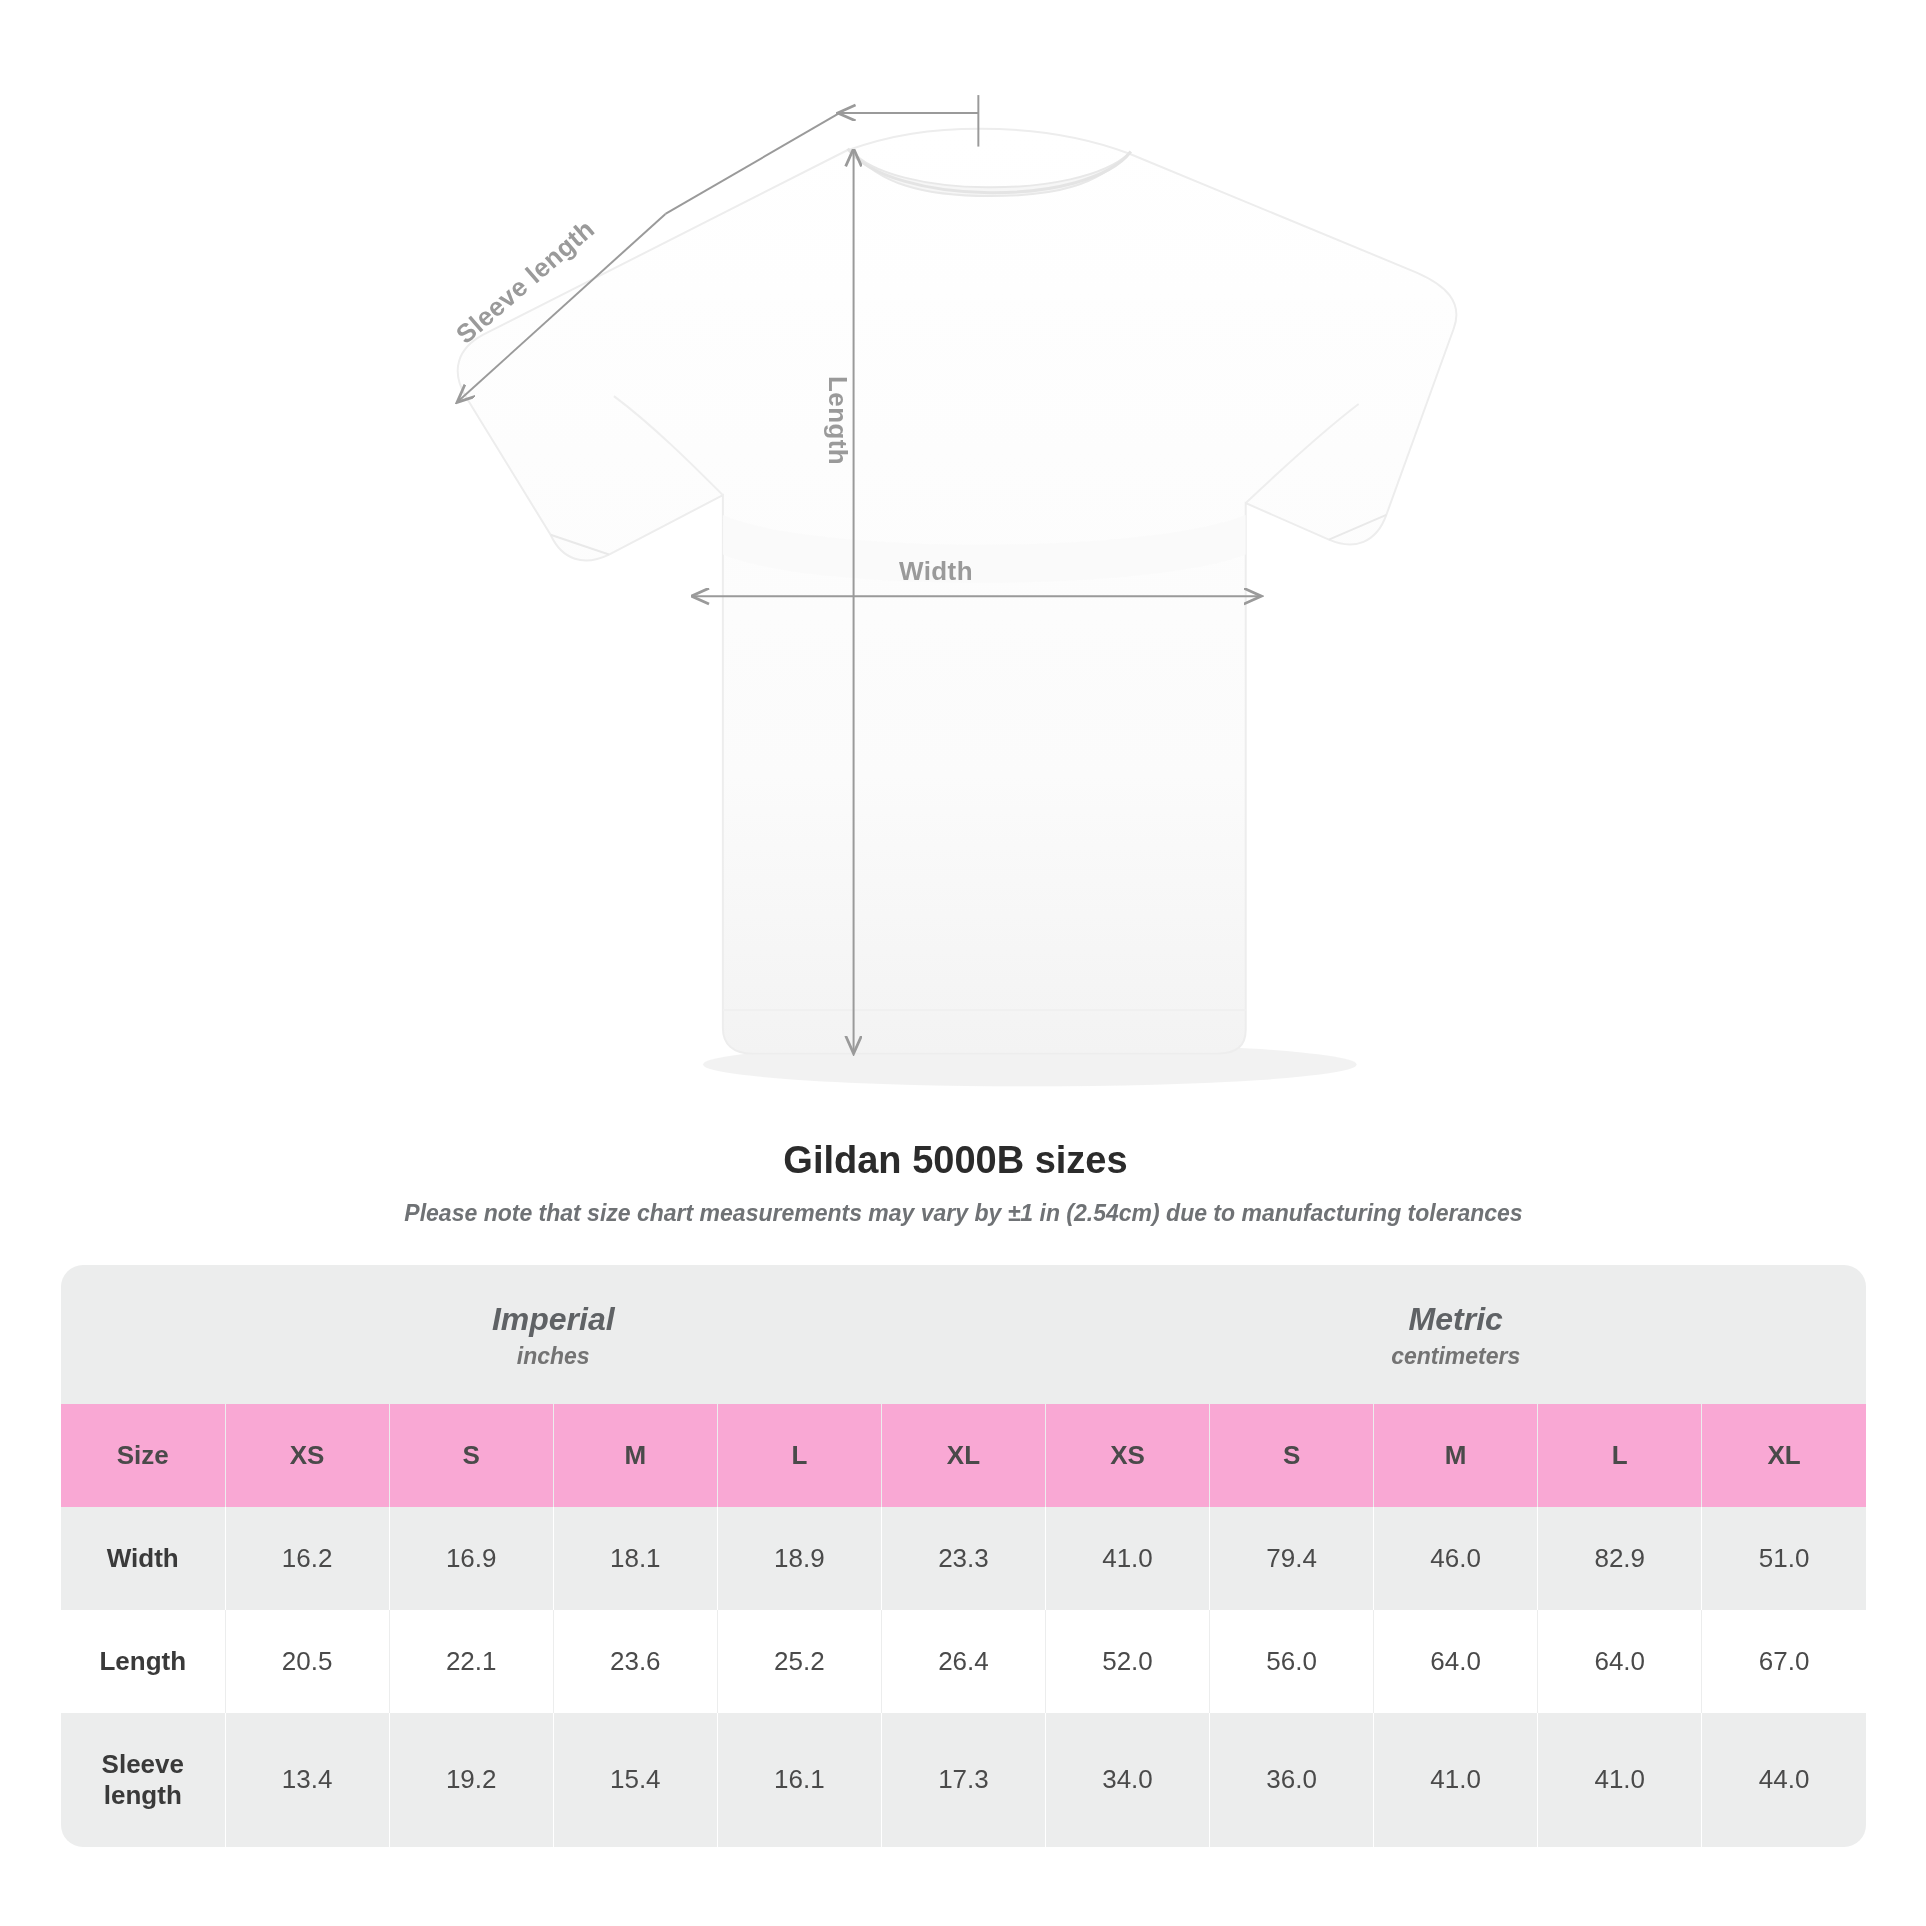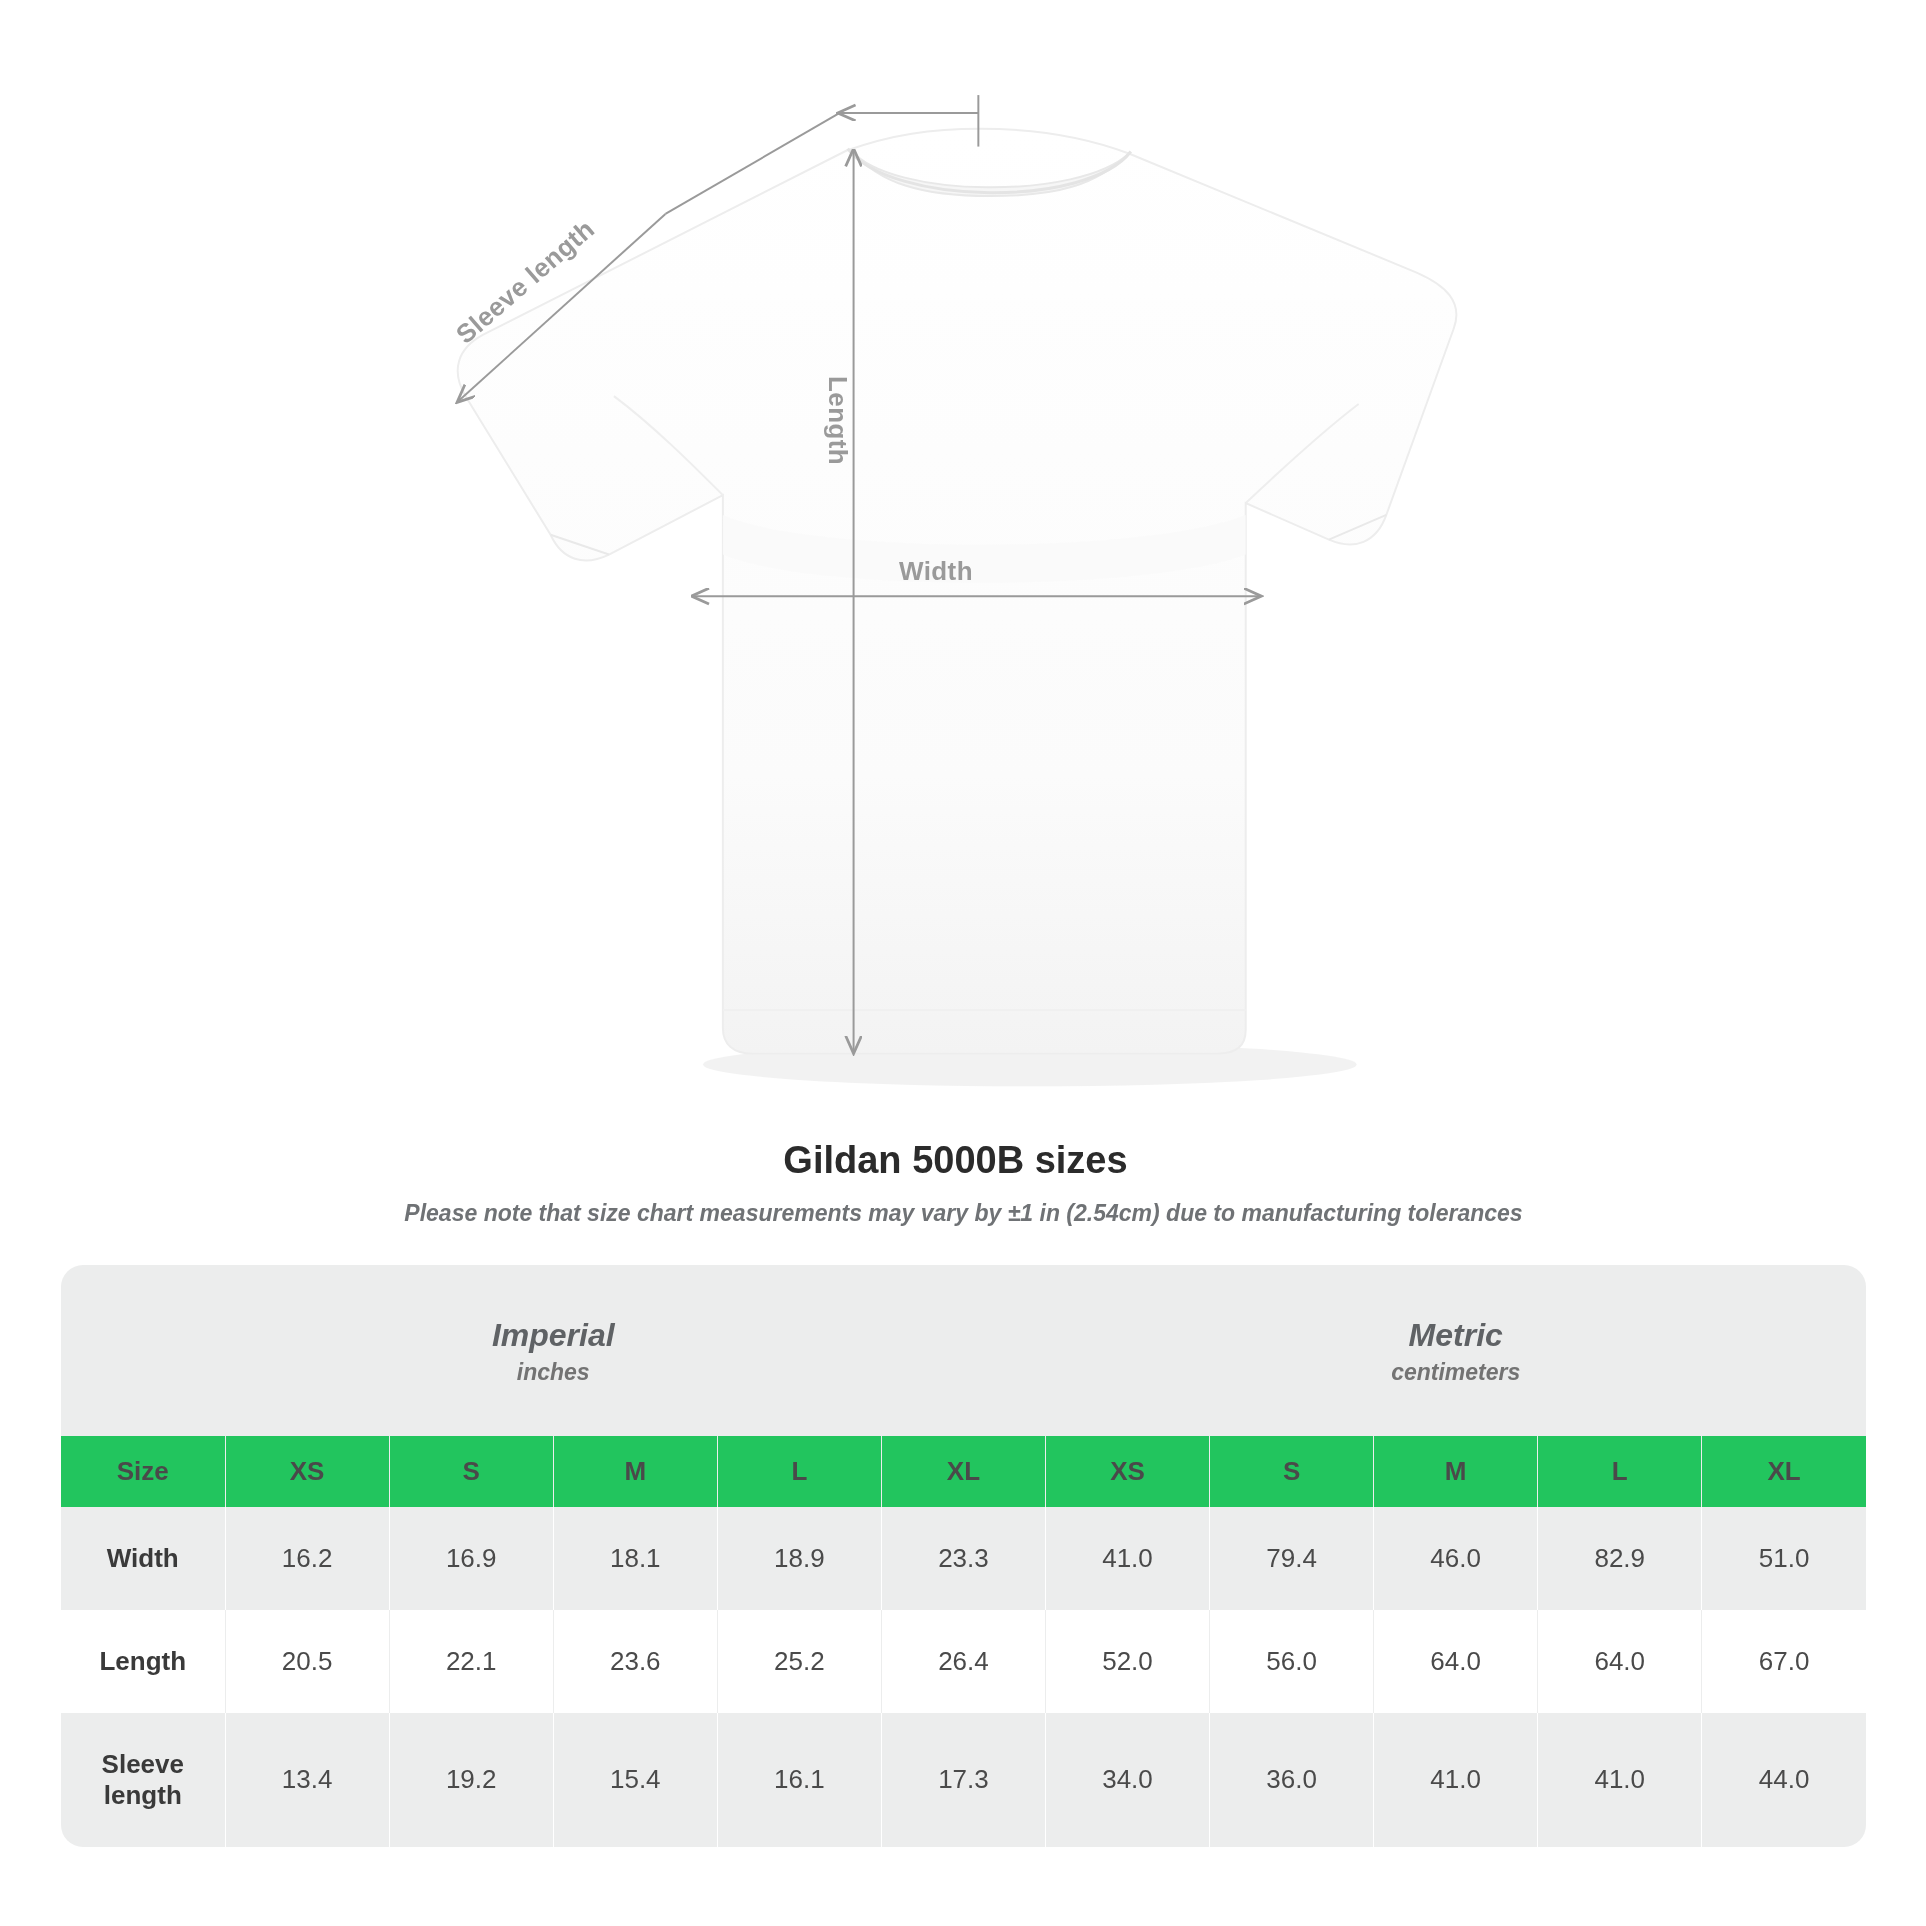"Imperial" .unit-row th { padding: 16px -> 0 }
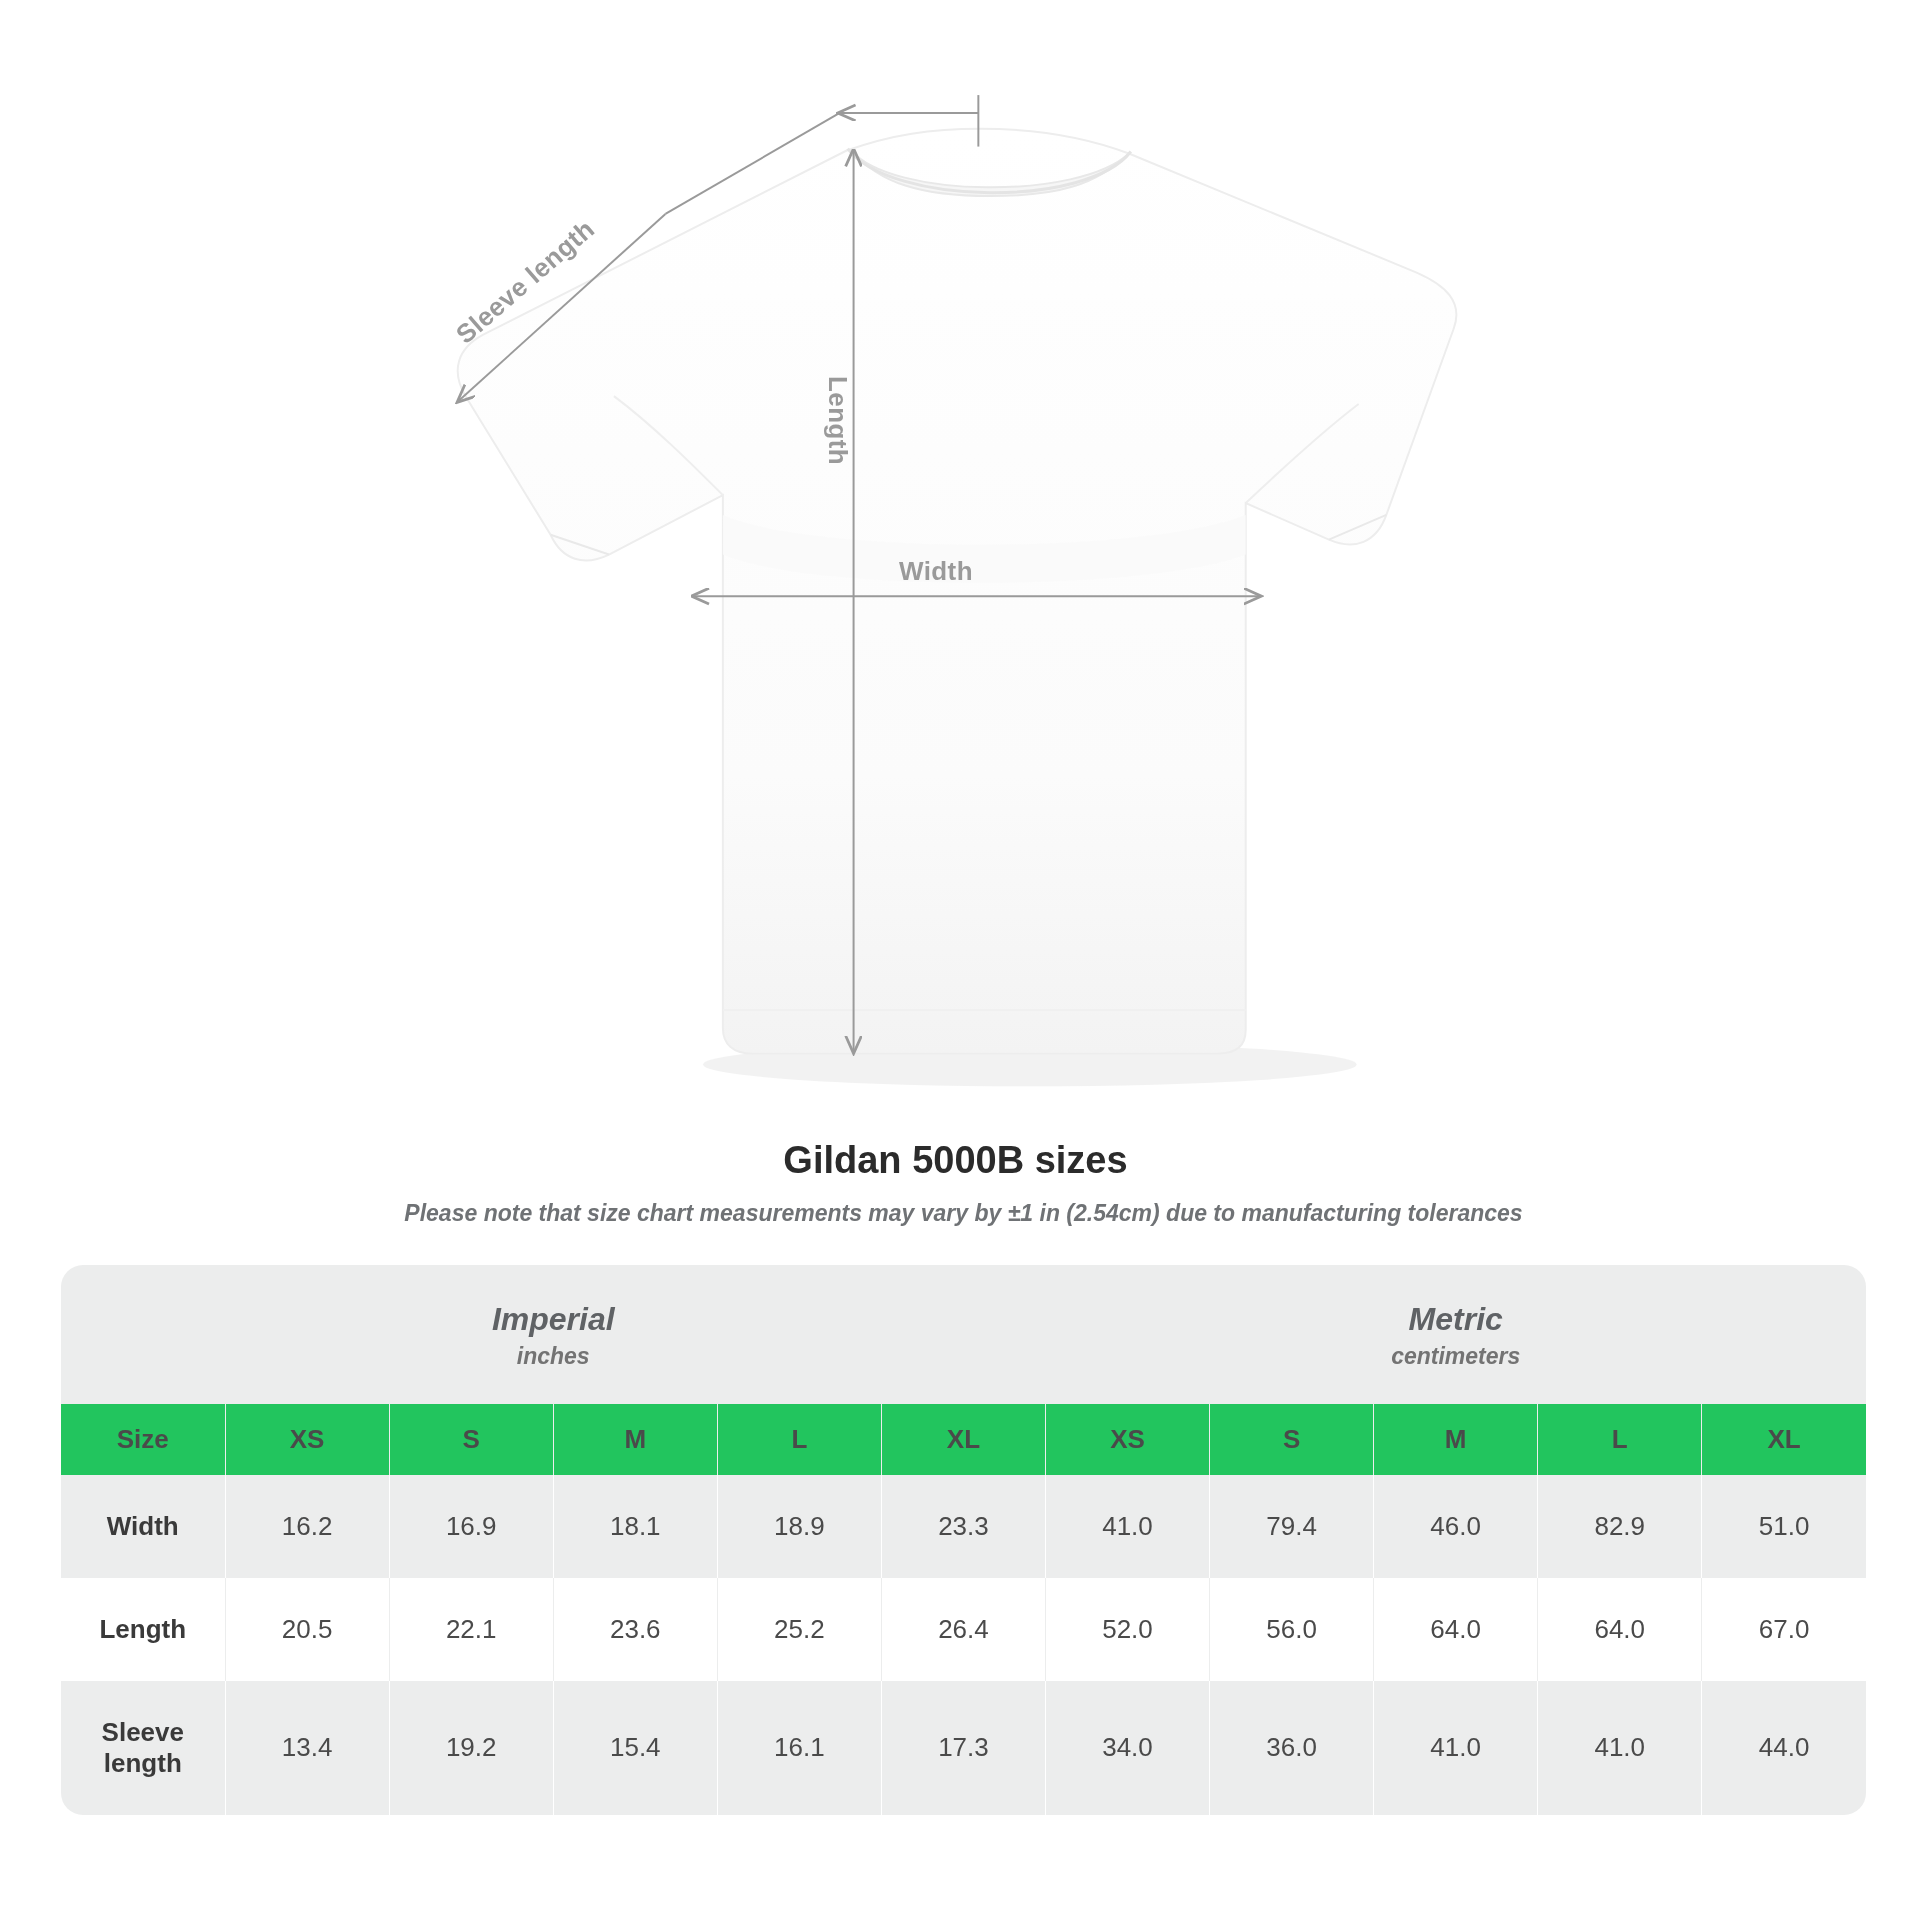"Size" .head-row th { background: #22c55e -> #f9a8d4; padding: 20px 0 -> 36px 0 }
